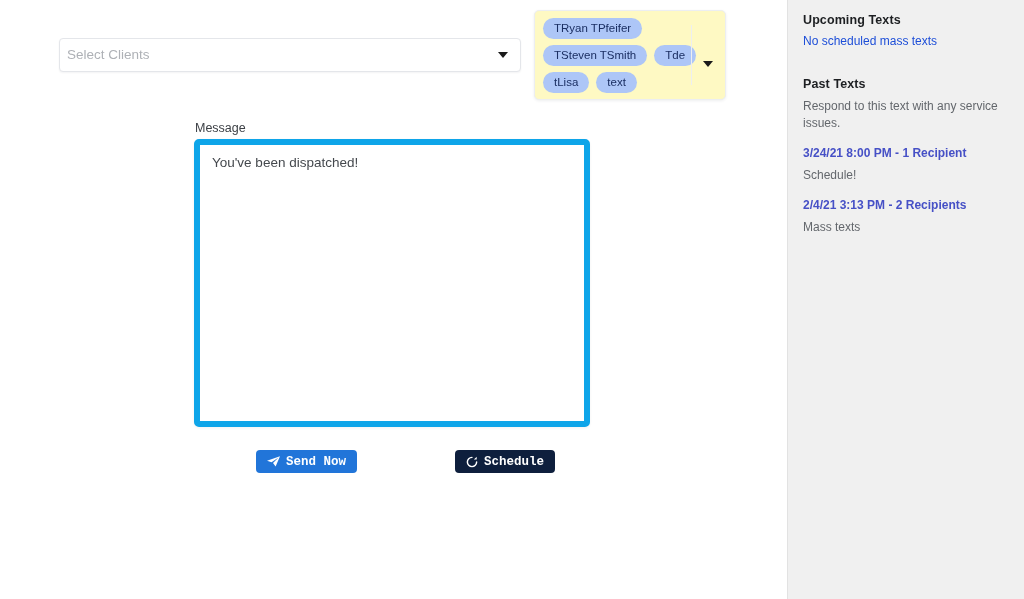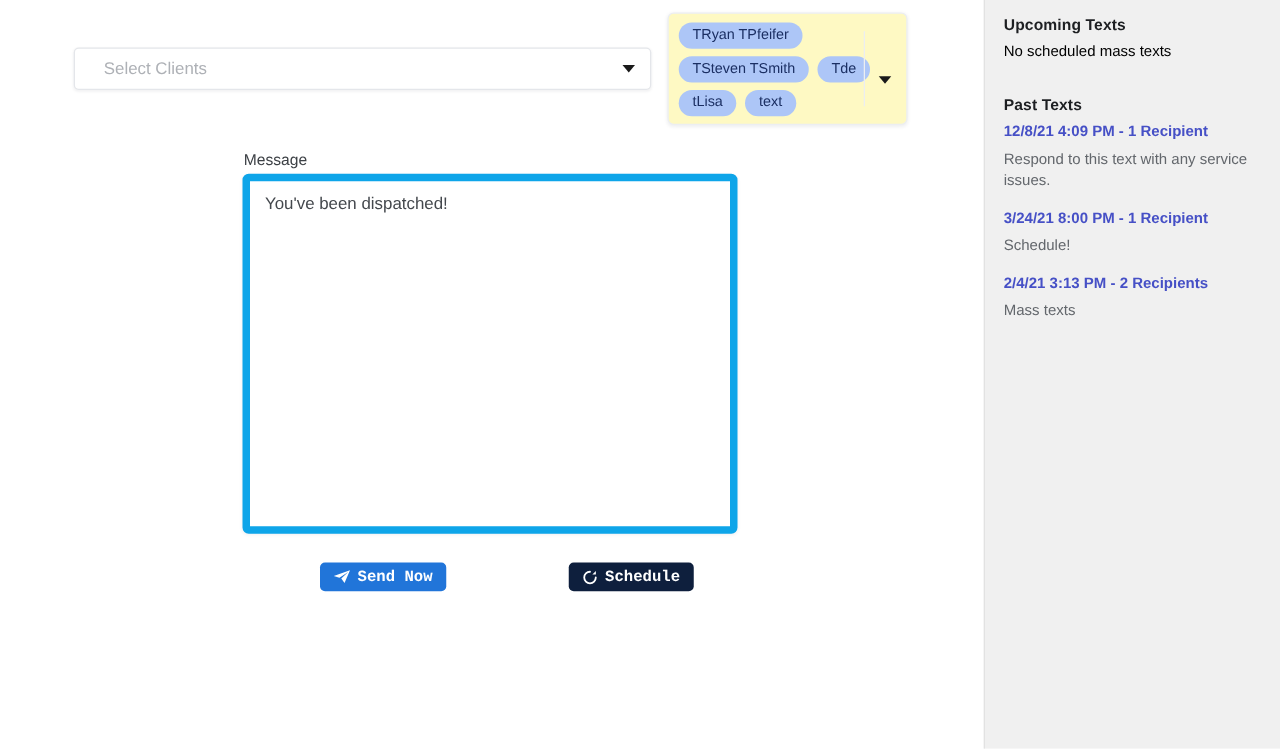"No scheduled mass texts" .side-empty { color: #000000 -> #1d4ed8 }
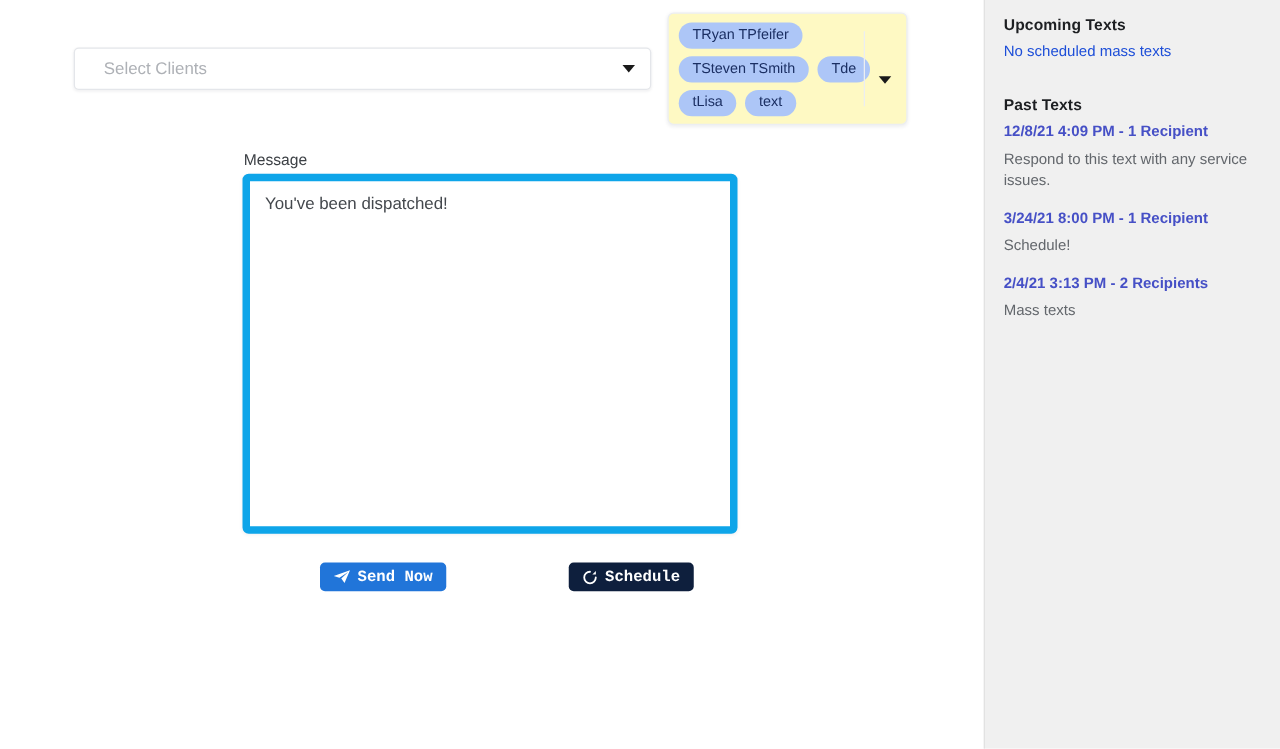"Select Clients" .select-clients { padding: 0 10px 0 23px -> 0 10px 0 7px }
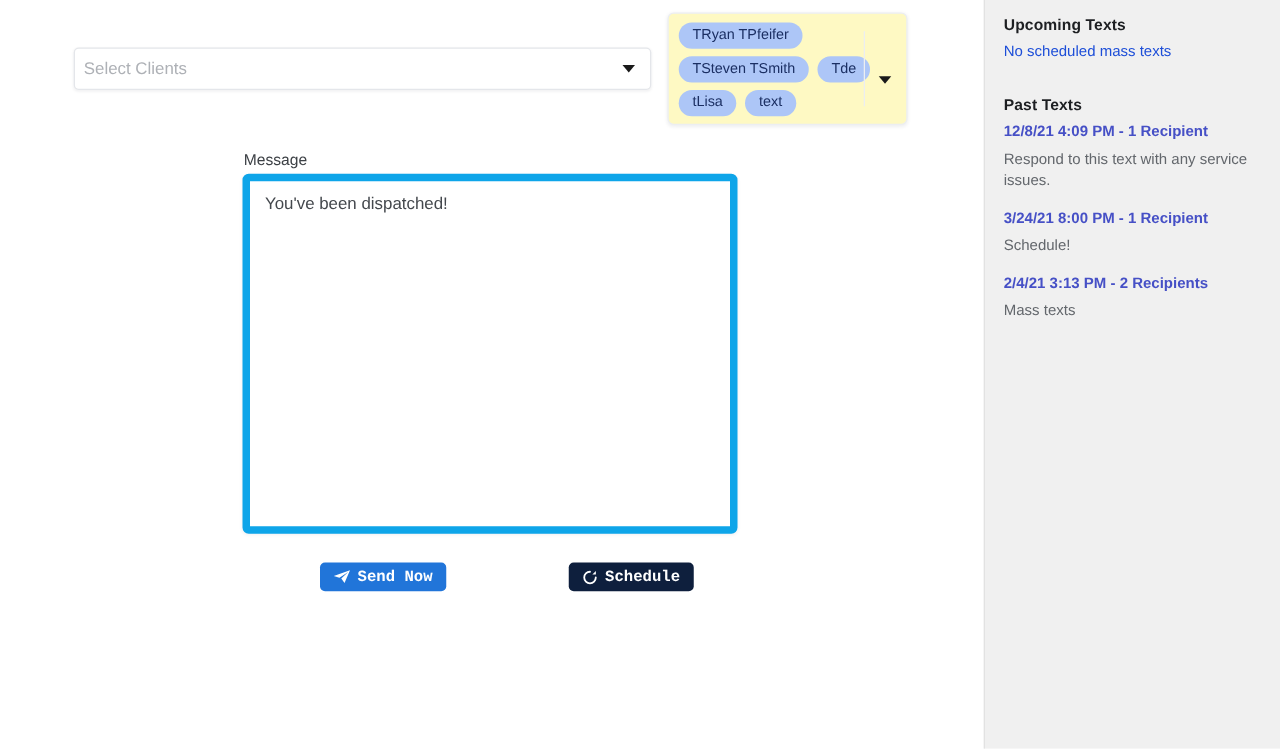"12/8/21 4:09 PM - 1" p.entry-title { html: <p>12/8/21 4:09 PM - 1 Recipient</p> -> none }
